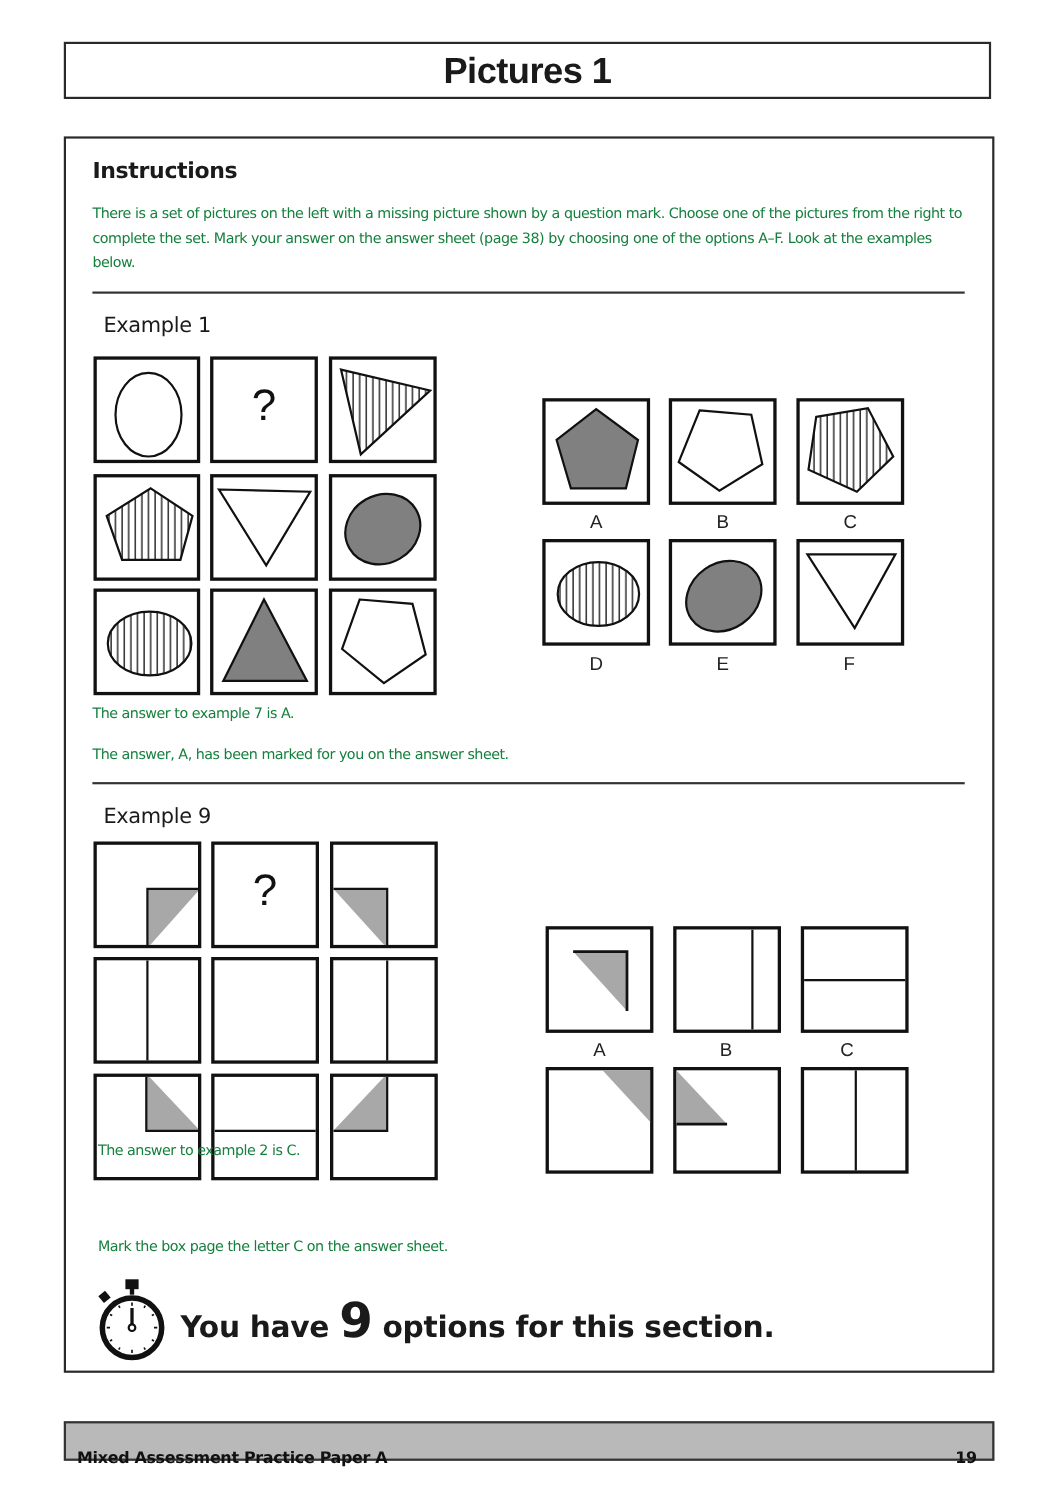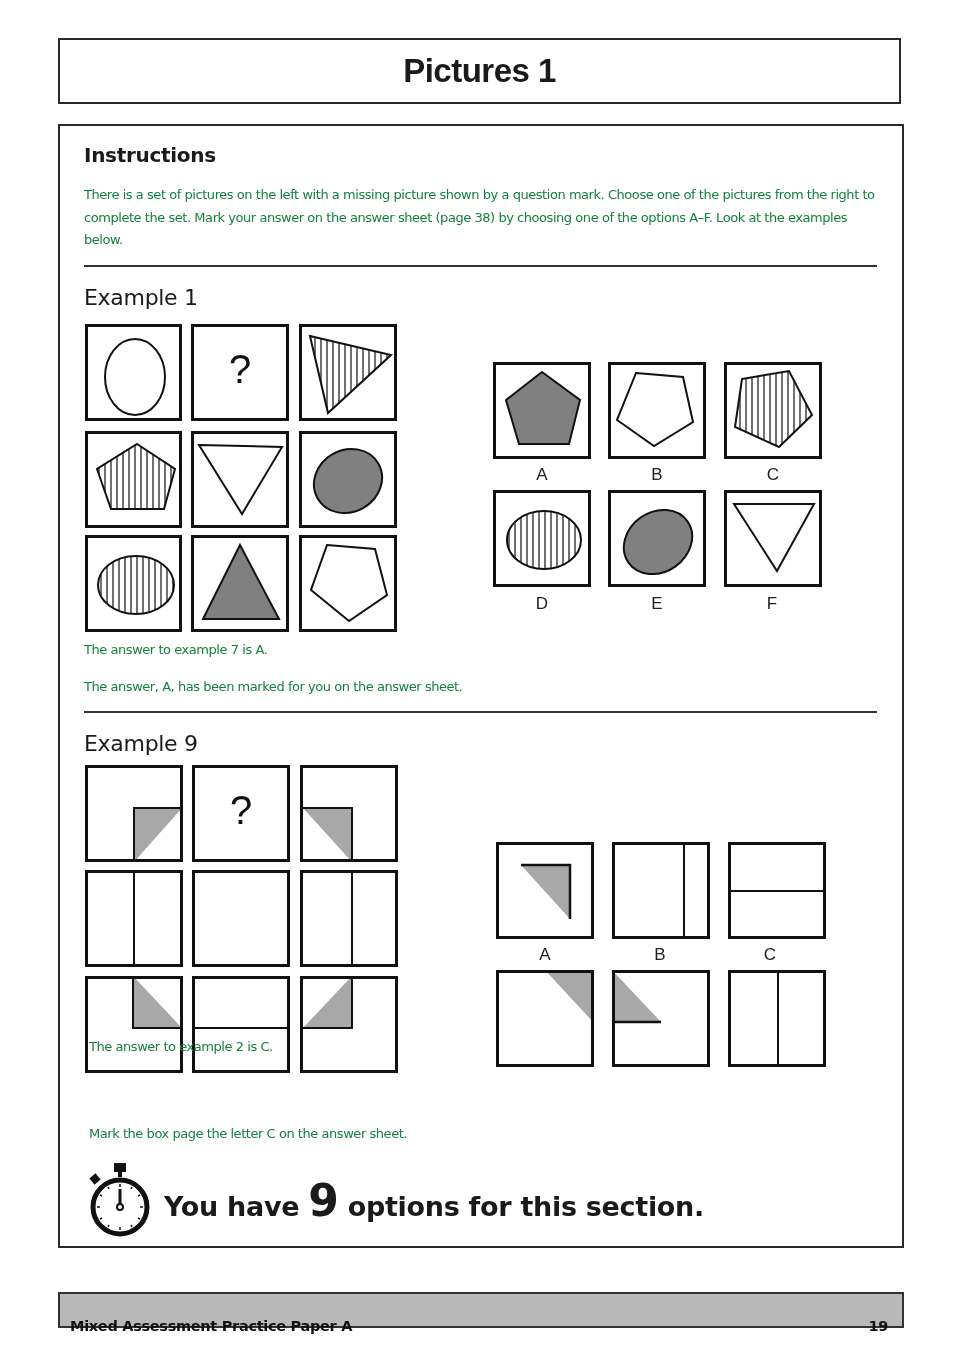"Pictures 1" .title-box { height: 66px -> 52px }
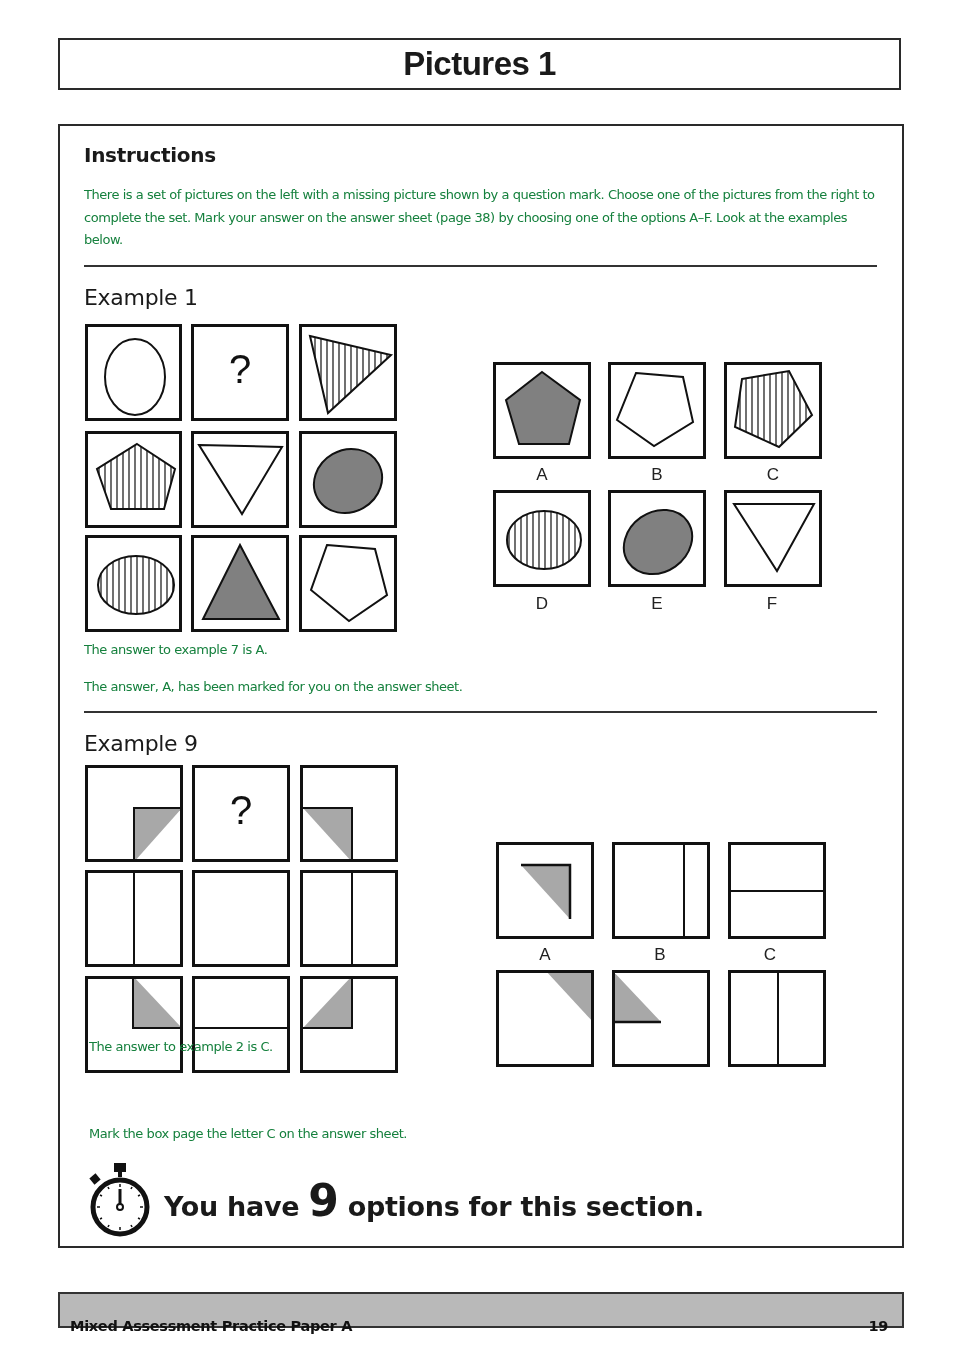"Example 1" .h3 { font-size: 22px -> 19px; margin-left: none -> 10px }
